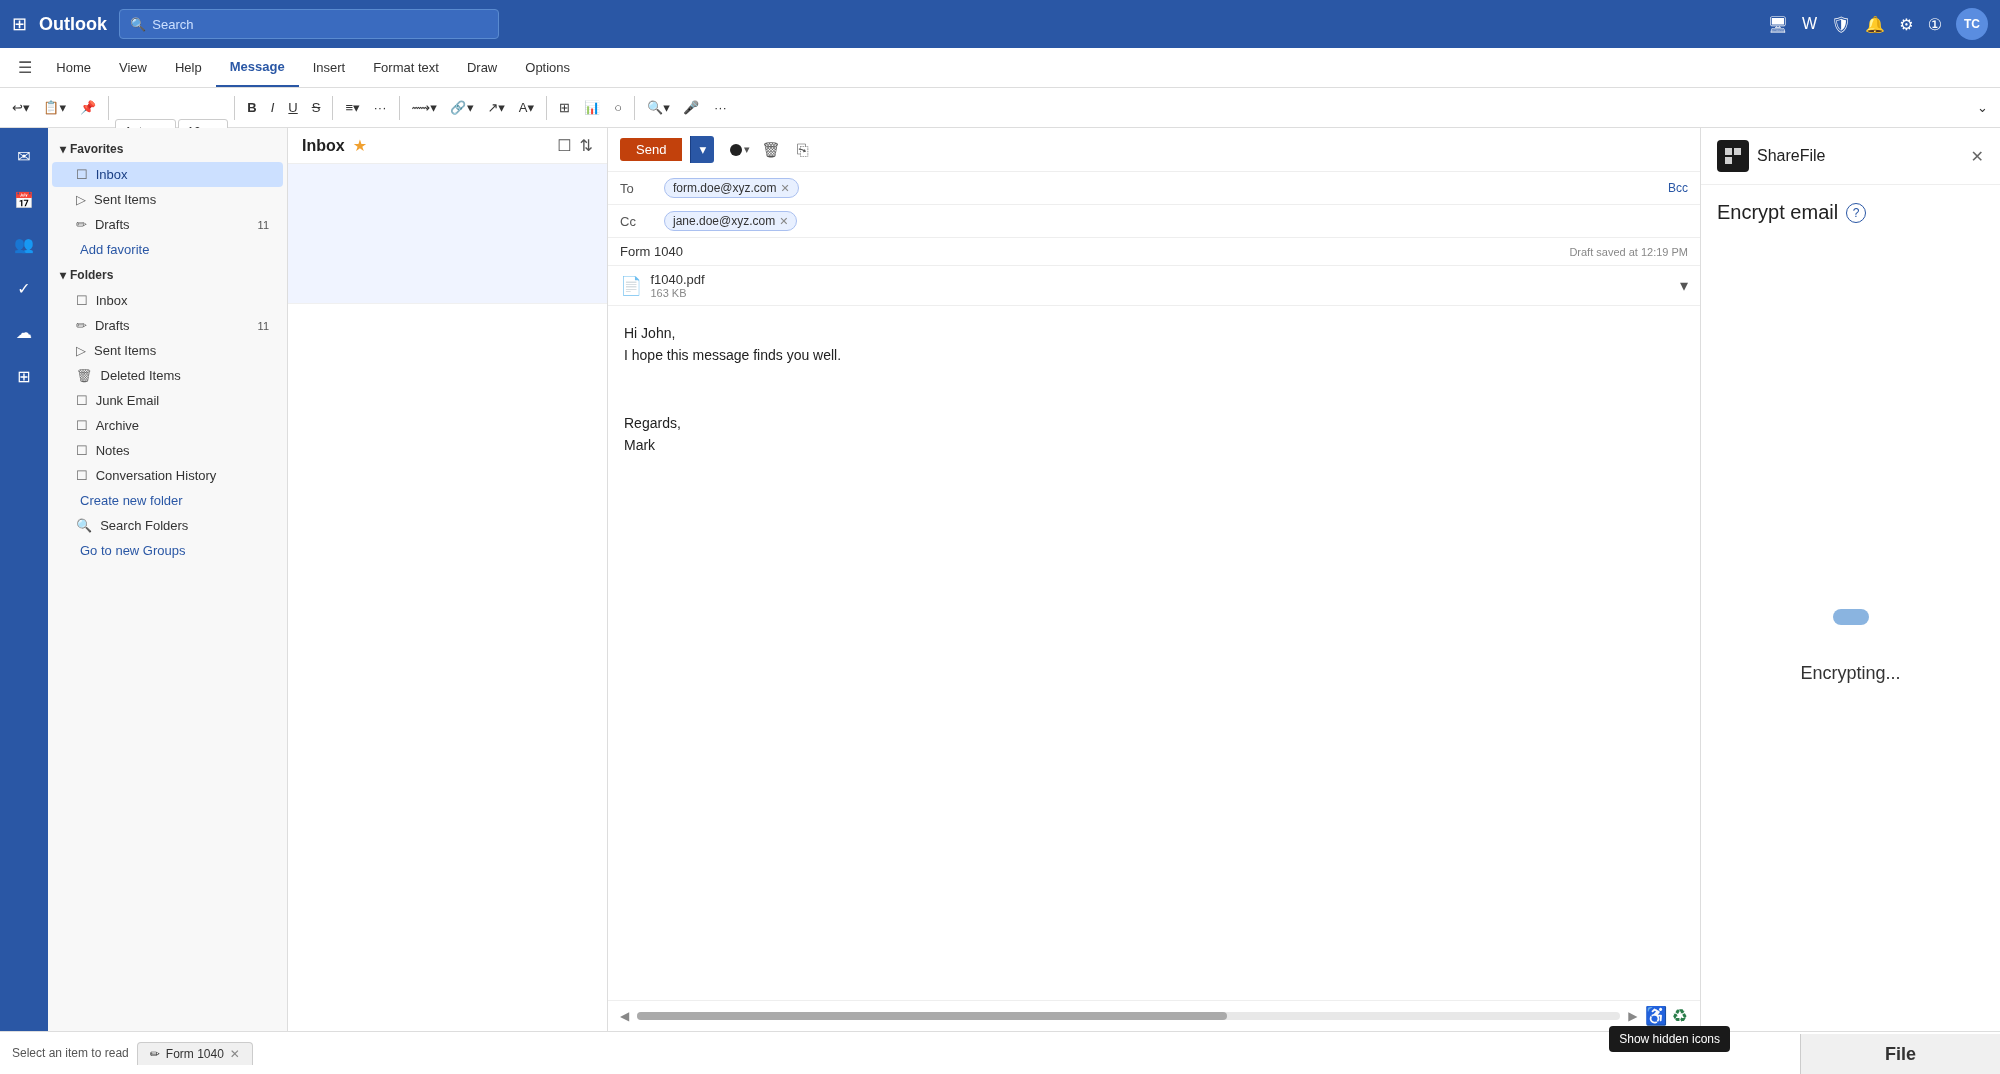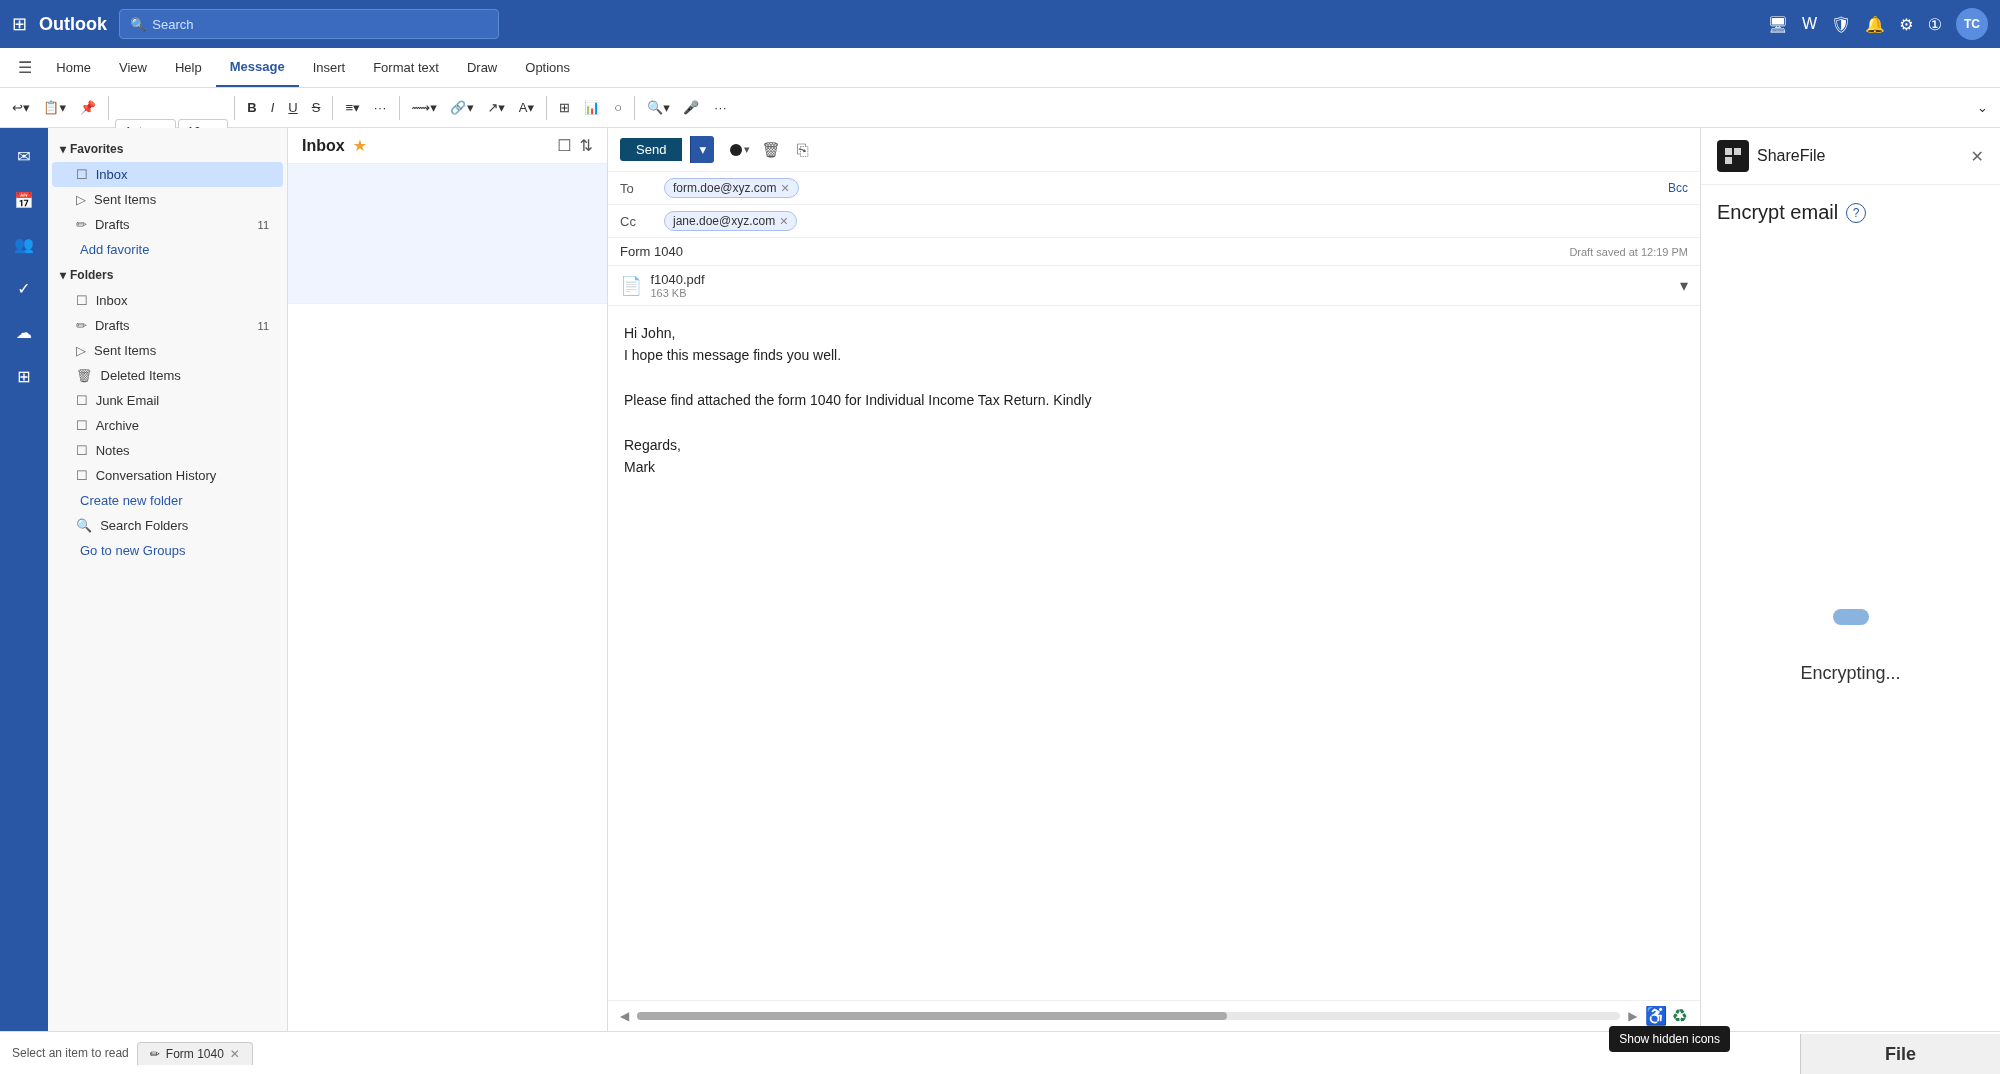"Send" .send-btn { background: #0c4a6e -> #c2410c }
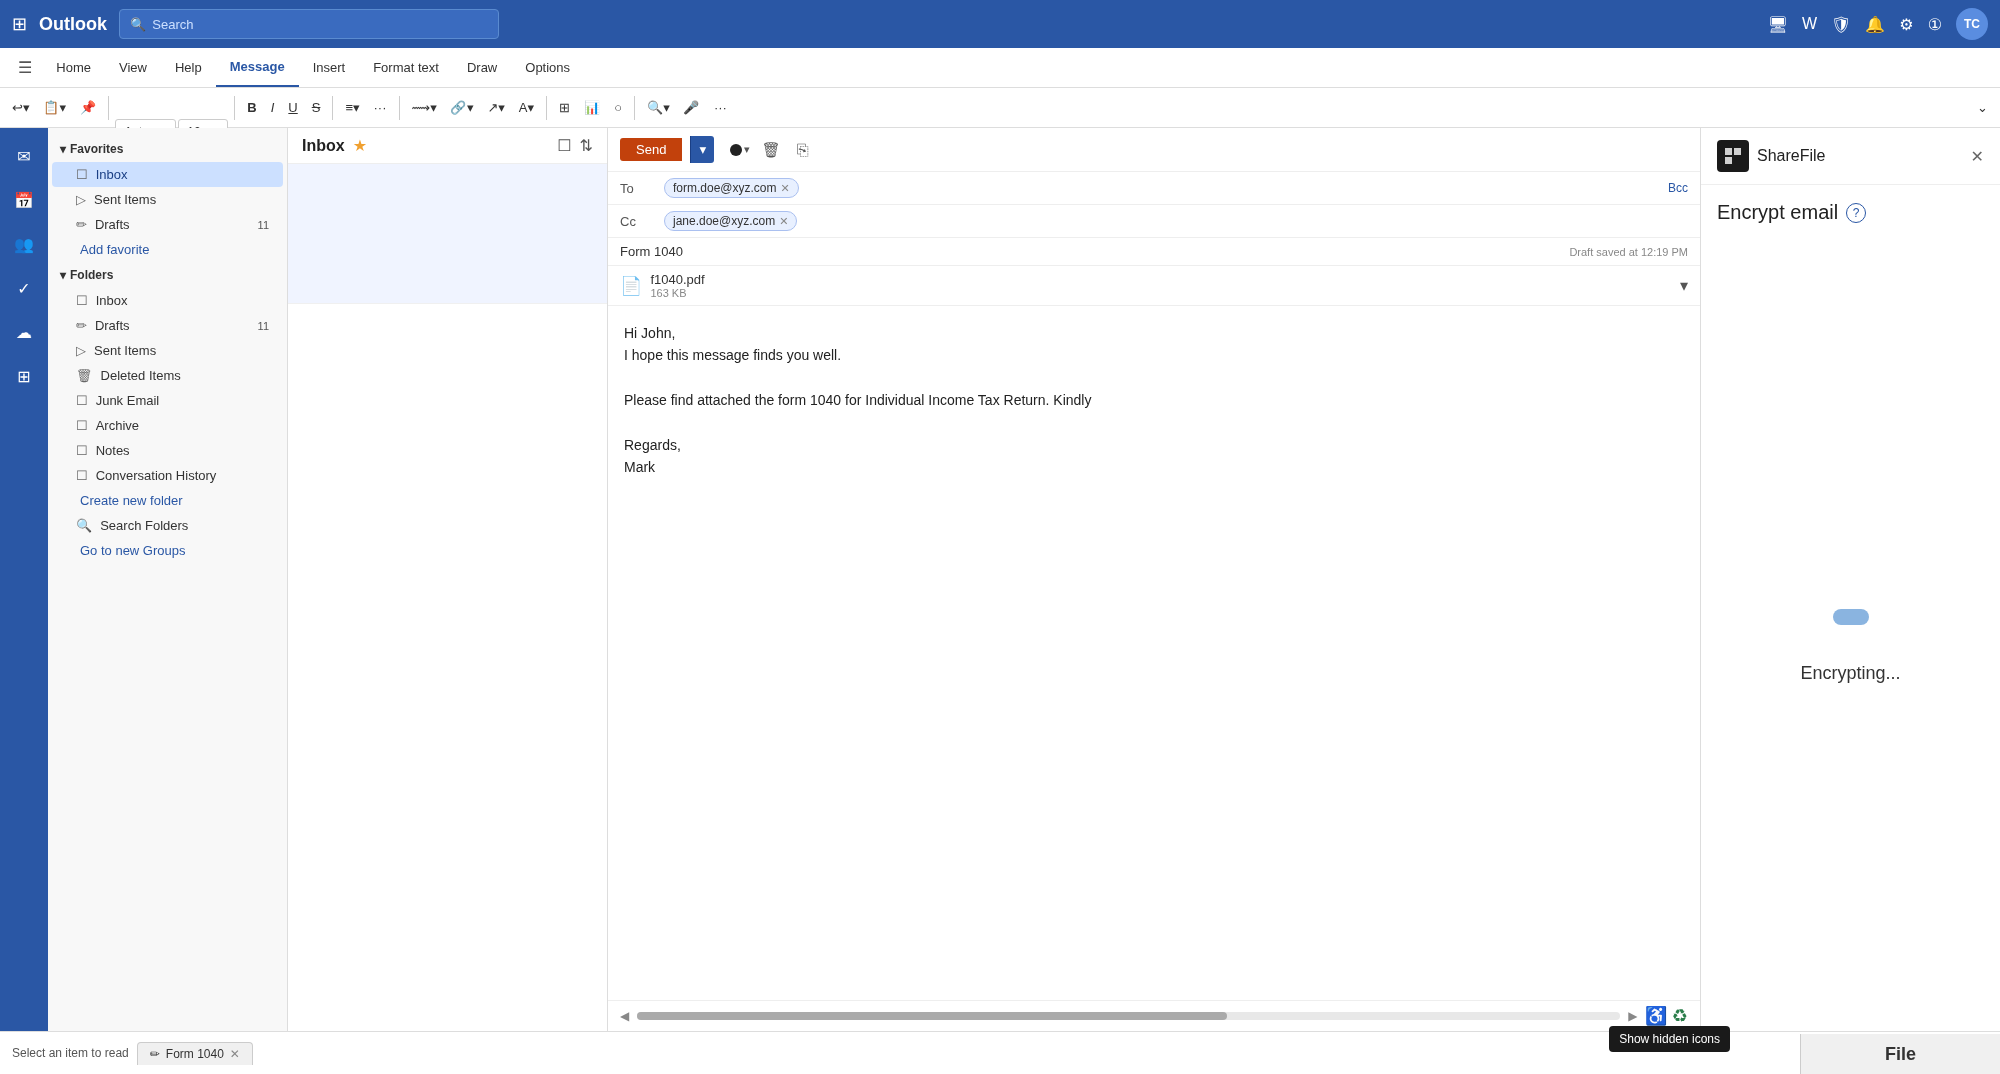"Please find attached the form" p { html: <p>Please find attached the form 1040 for Individual Income Tax Return. Kindly</p> -> none }
